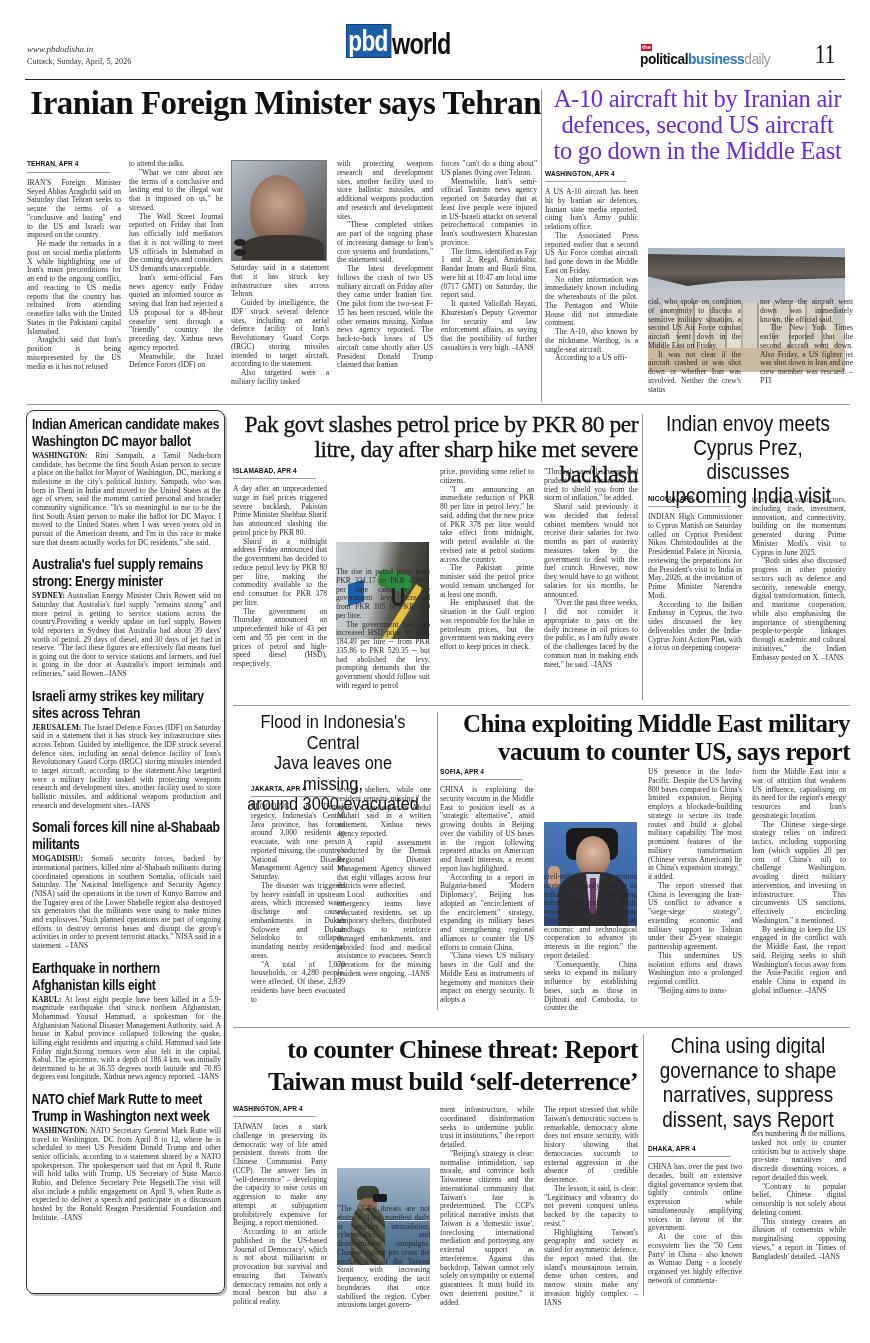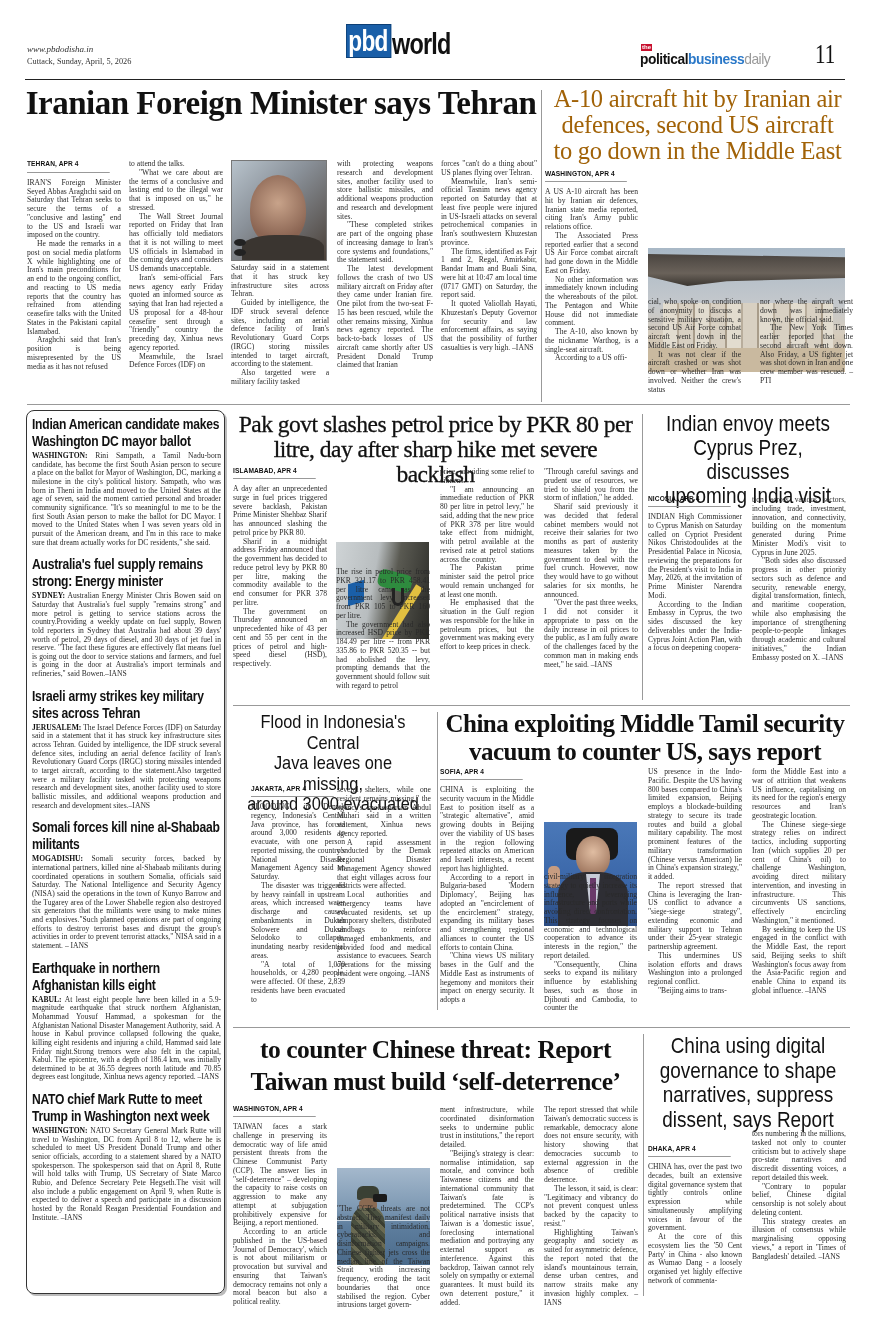"Iranian Foreign Minister says Tehran" .h-serif { text-align: center -> right }
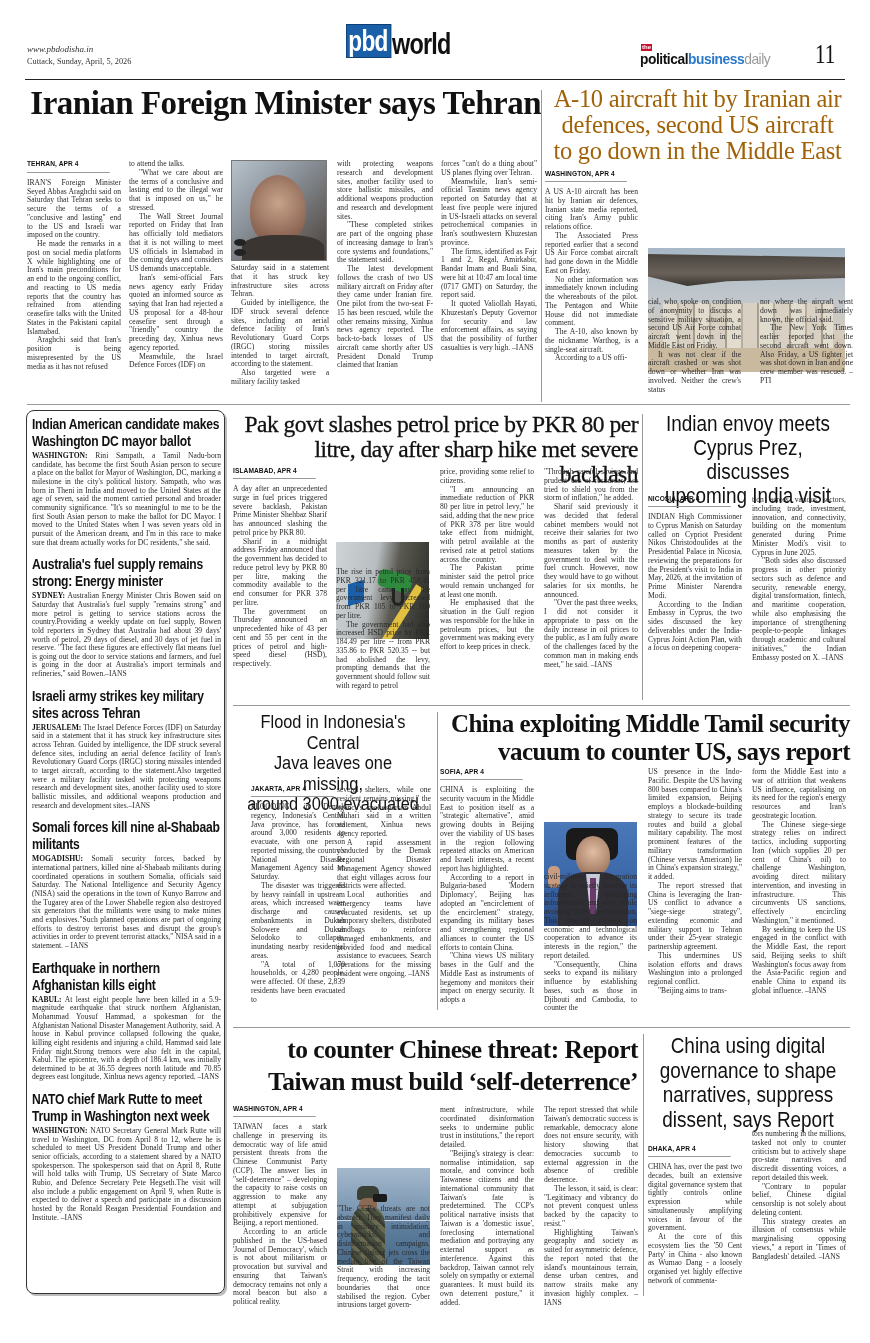"A-10 aircraft hit by Iranian" .h-serif-light { color: #a16207 -> #6d28d9 }
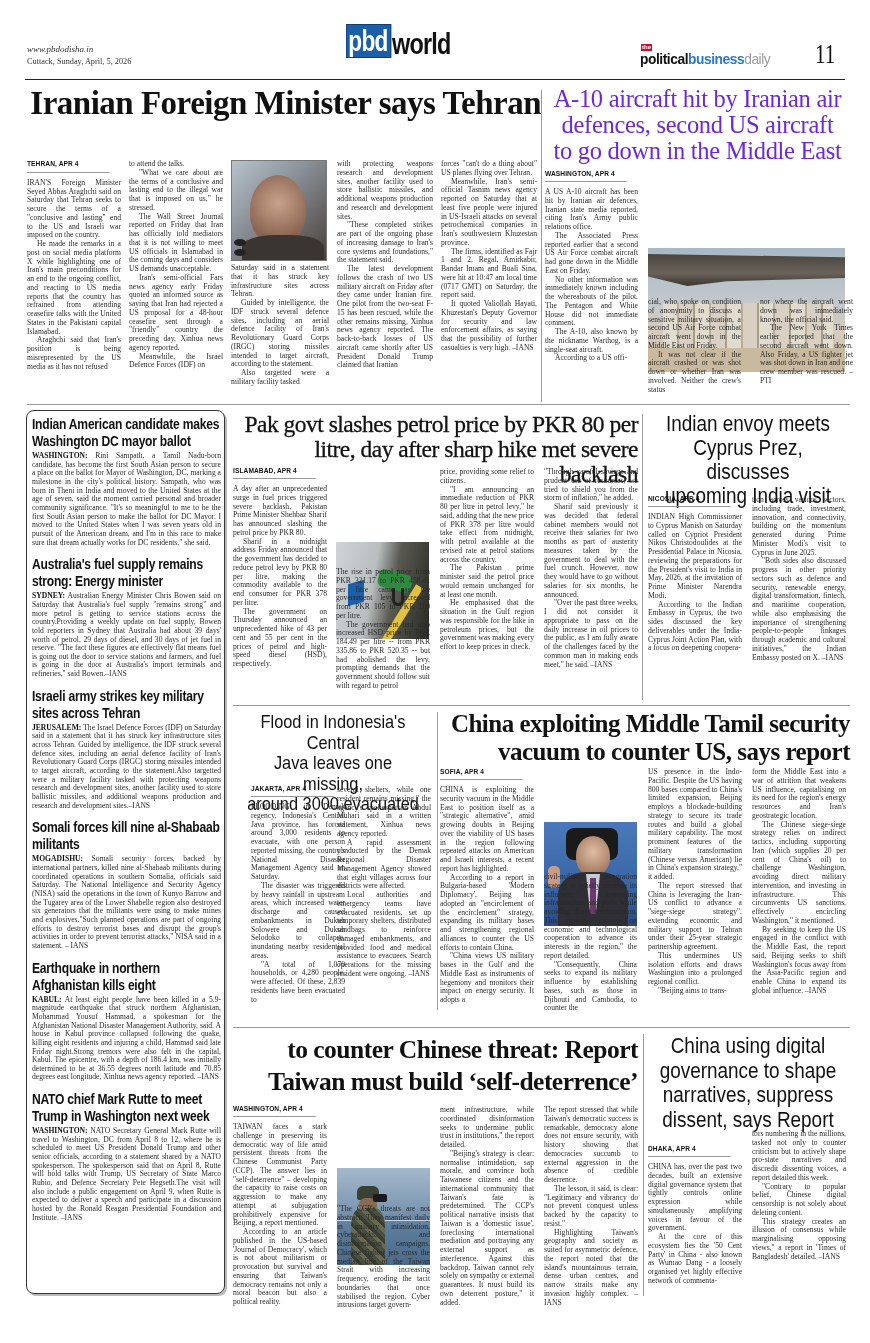"China exploiting Middle Tamil security" div { text: Tamil security -> East military }
